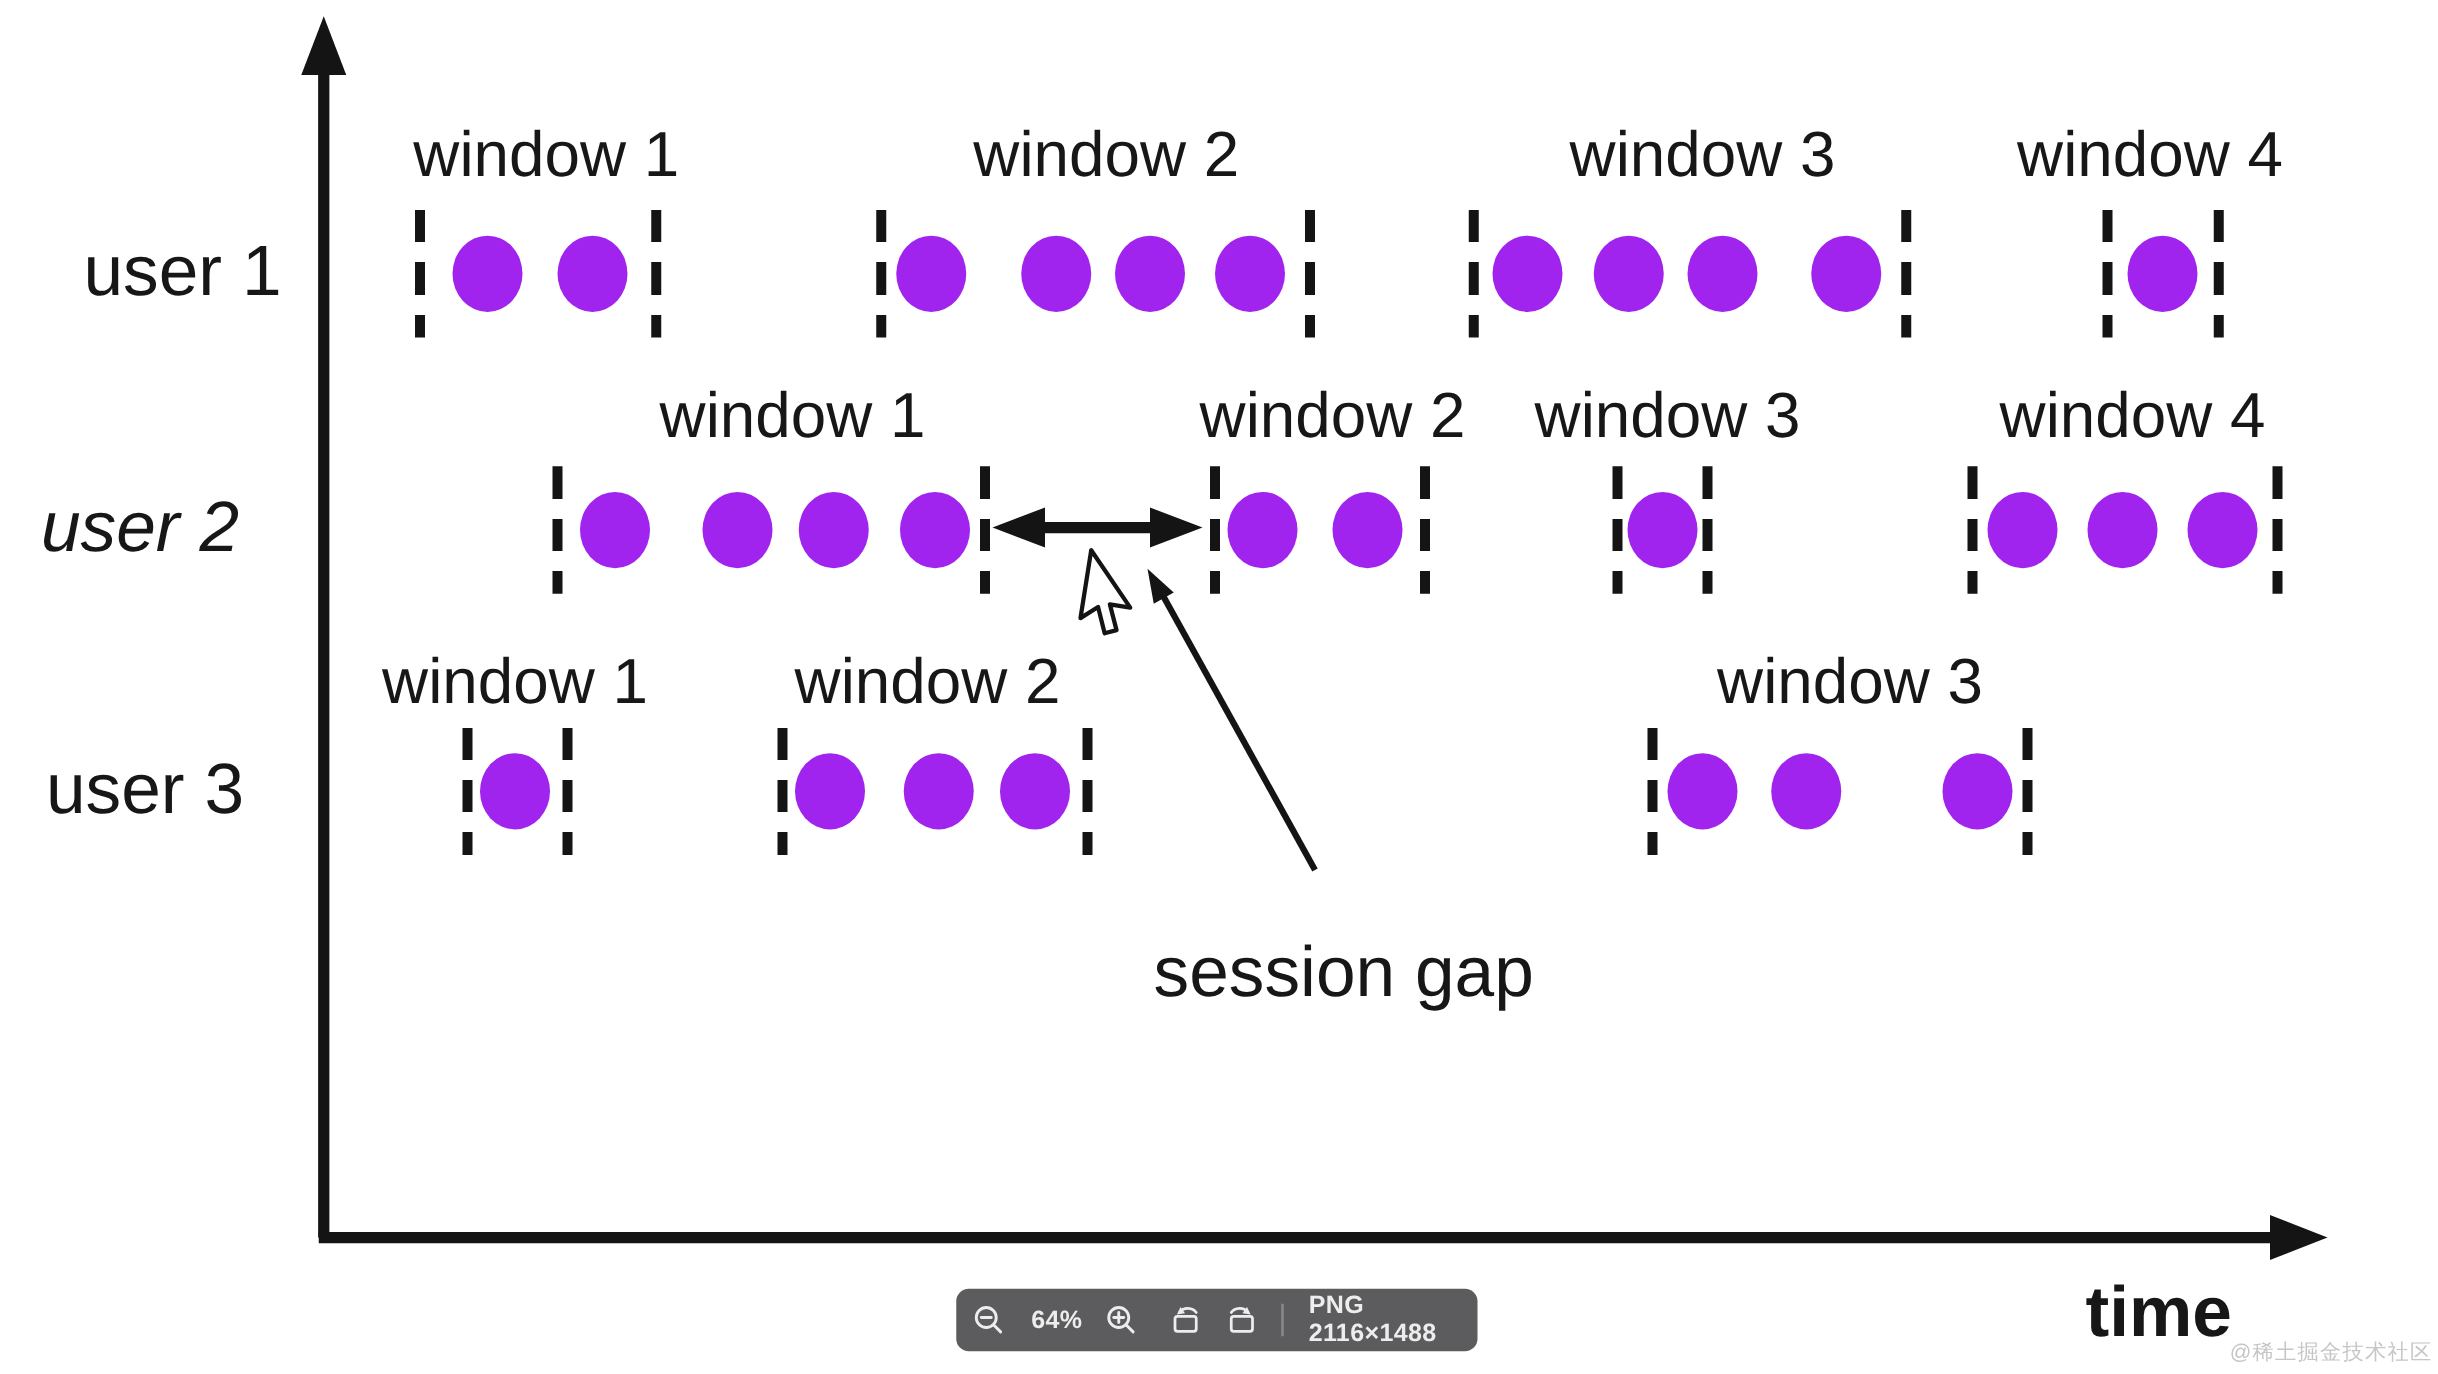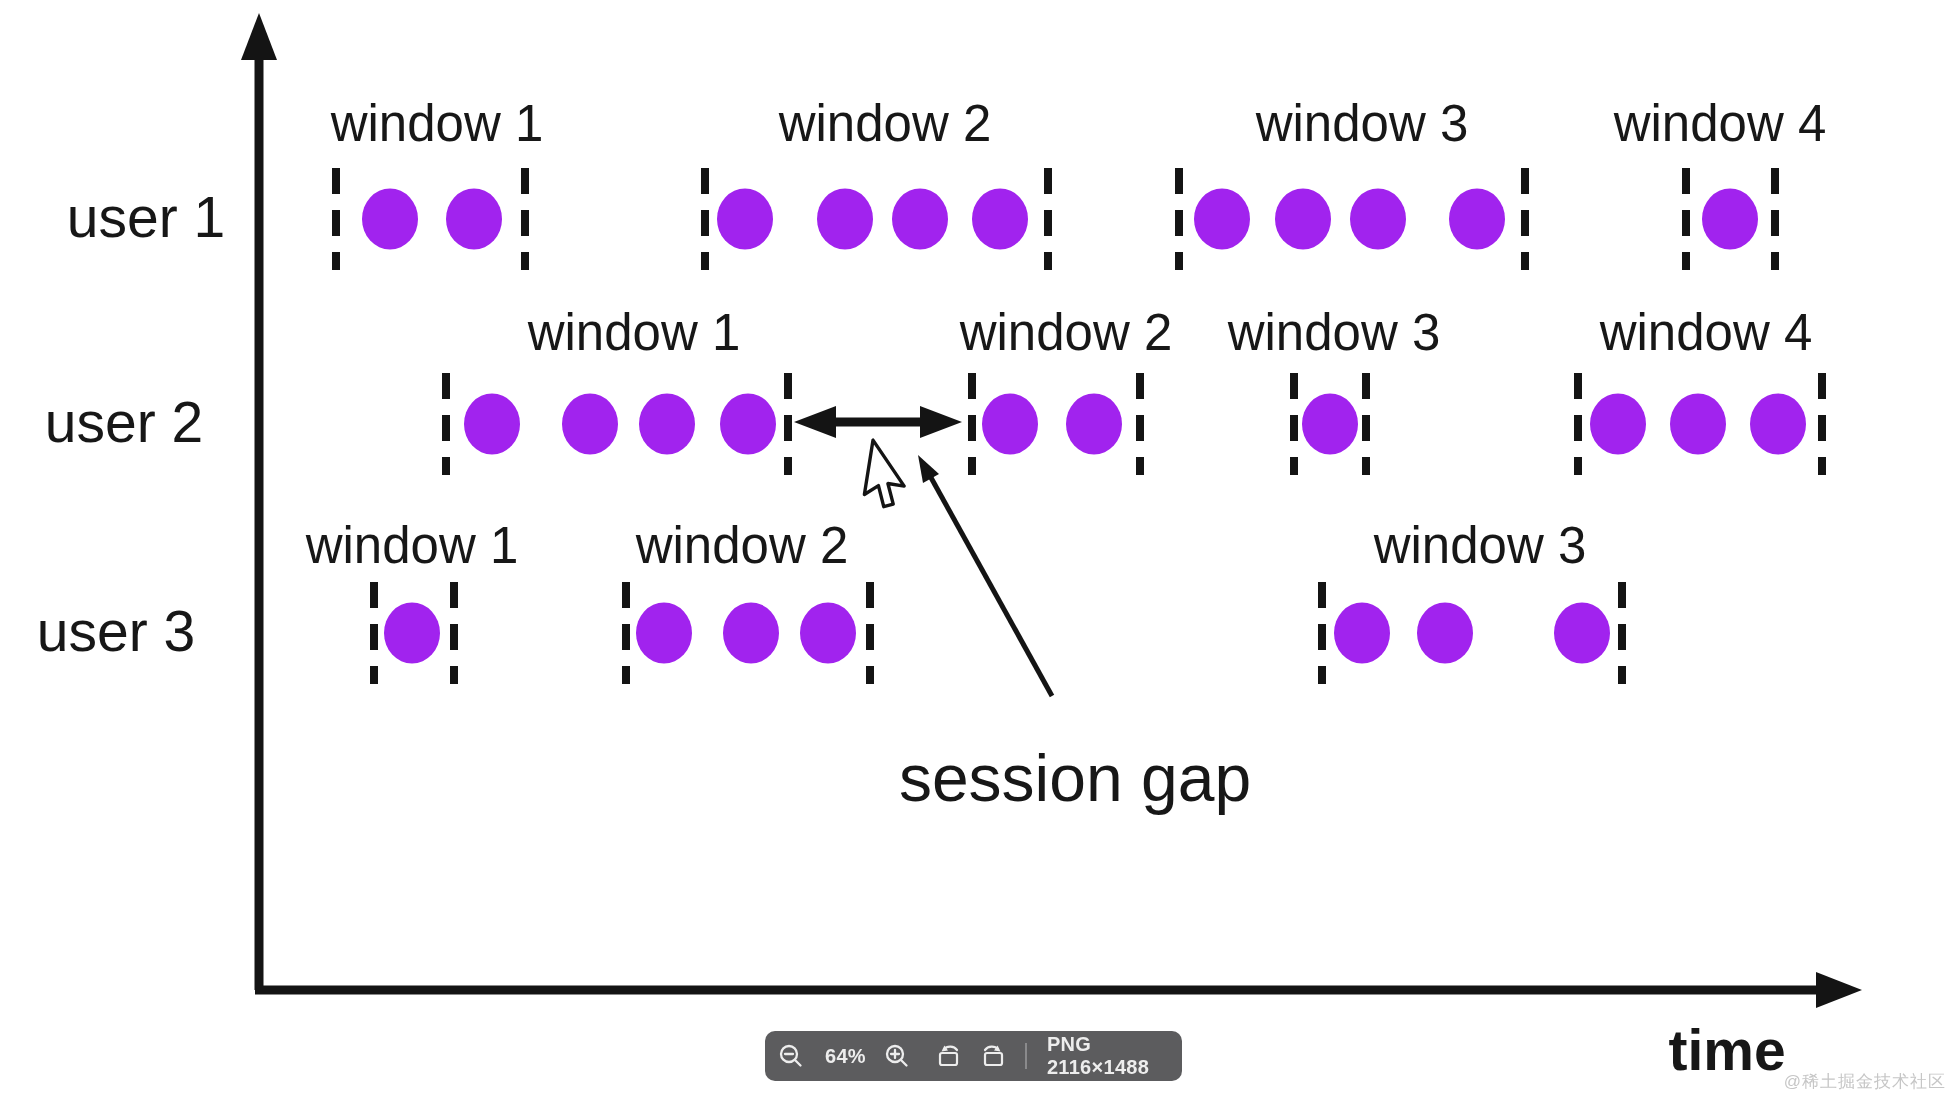"user 2" div.diagram-label { font-style: none -> italic; left: 124px -> 112px }
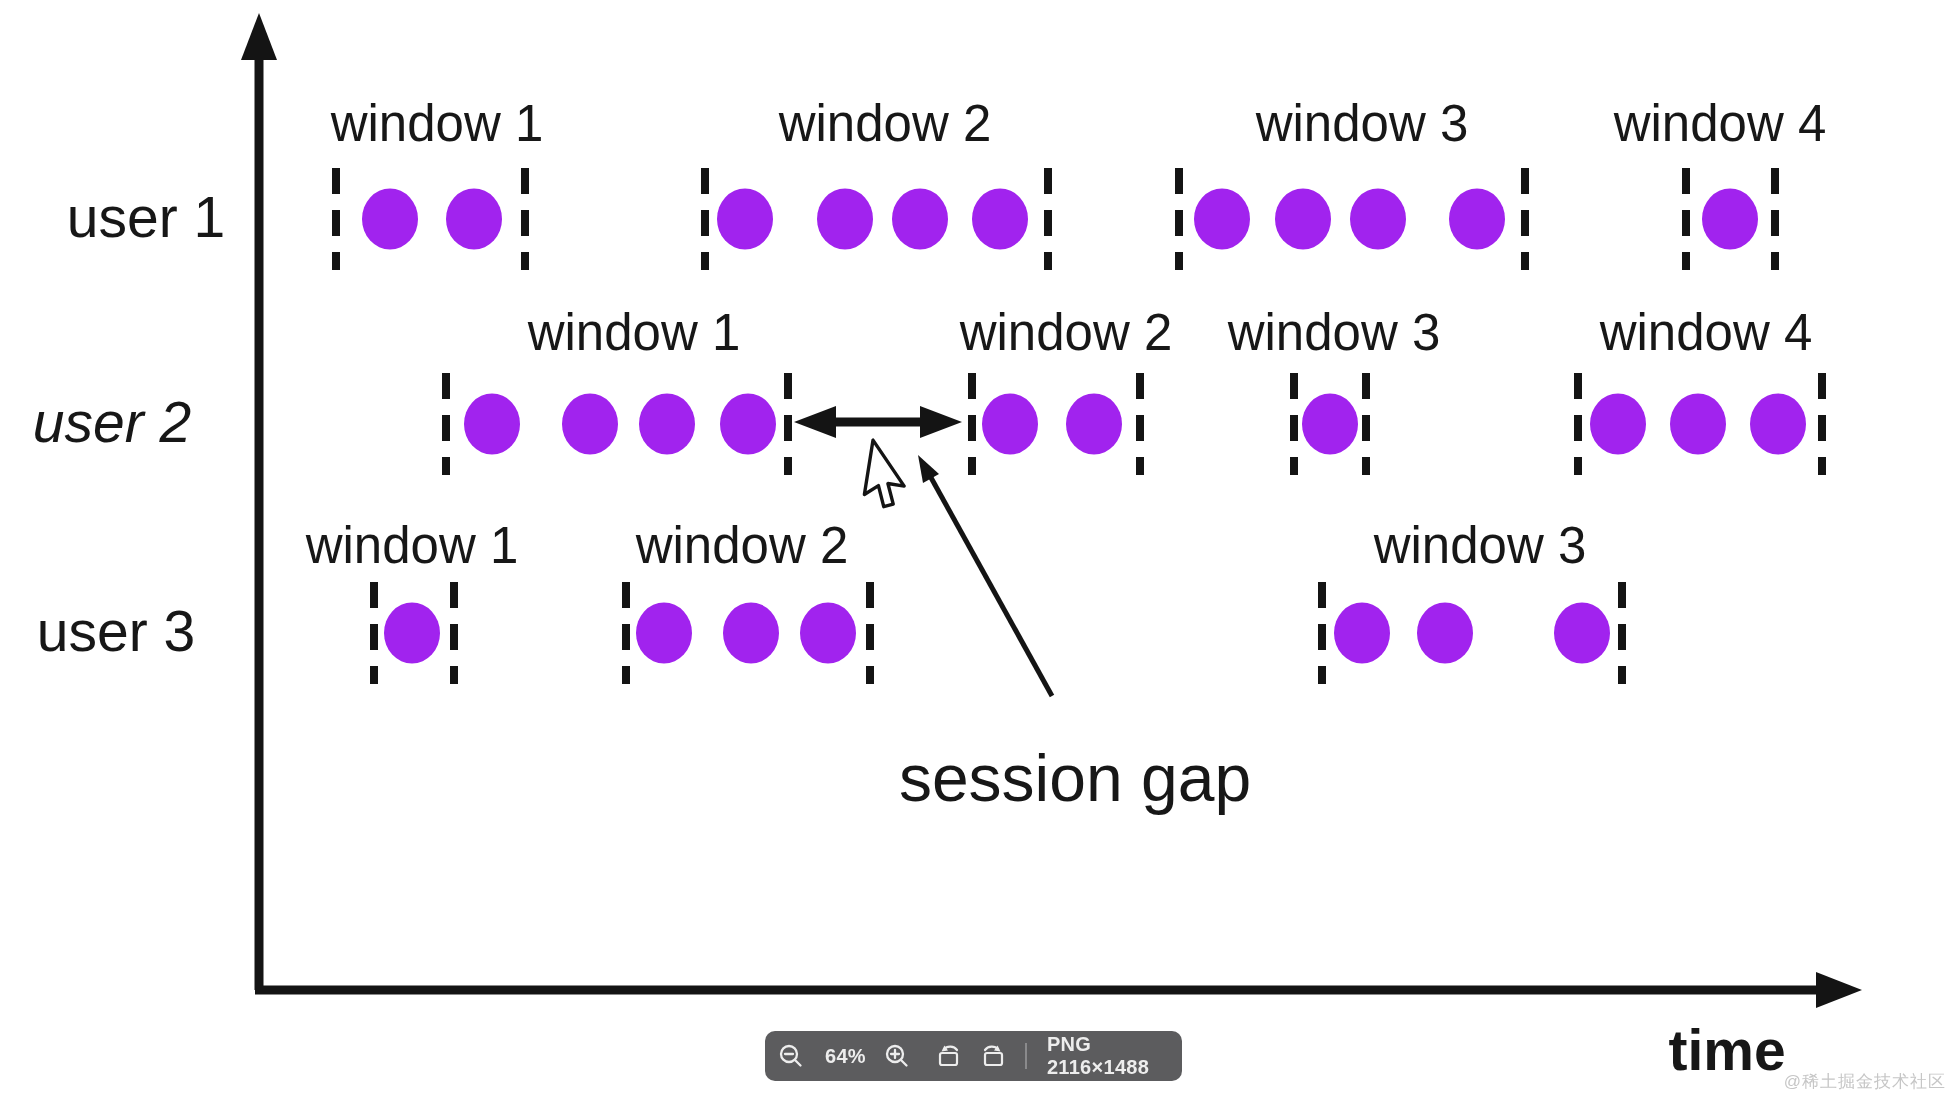"session gap" .gap-label { font-size: 66px -> 57px }
